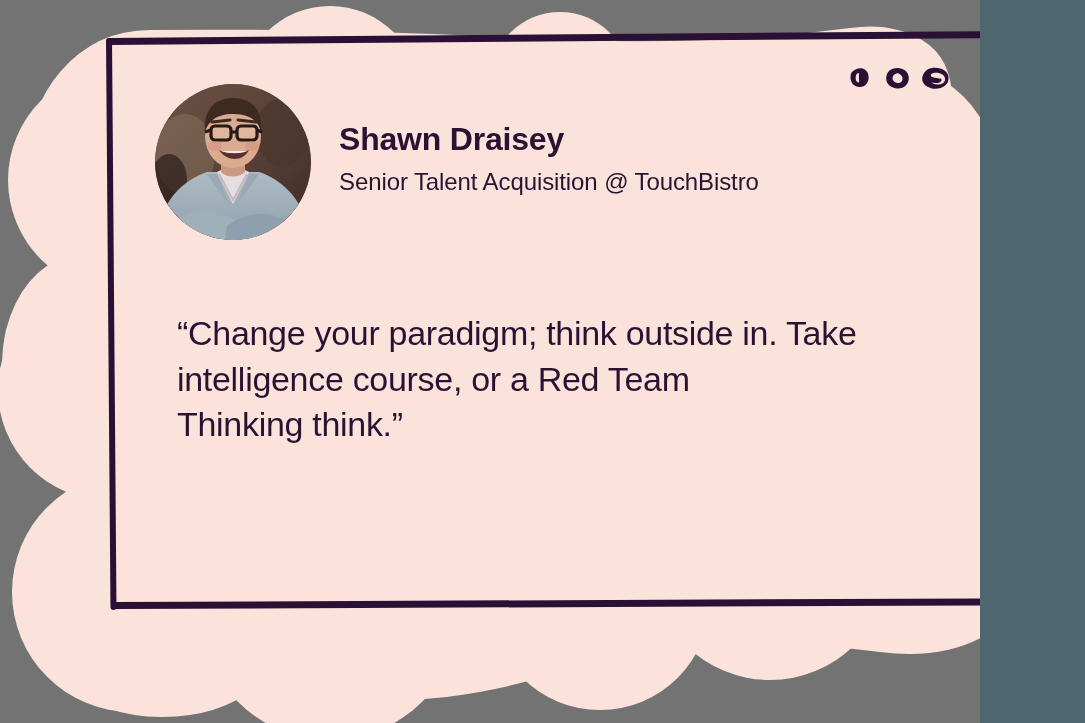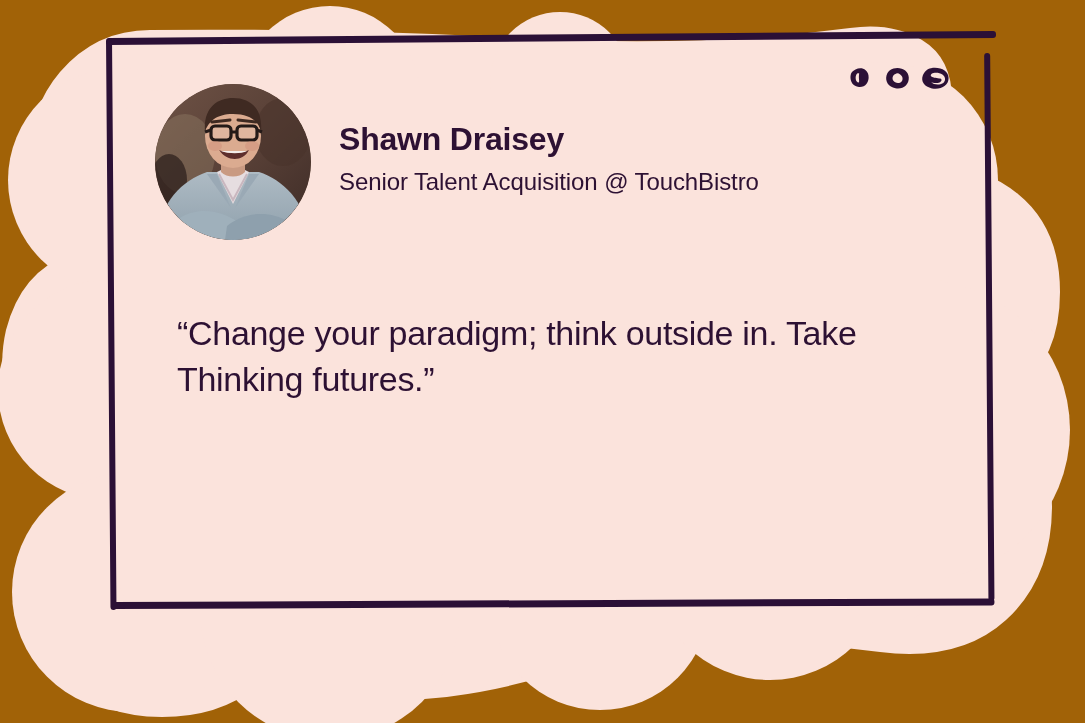"Shawn Draisey" #stage { background: #a16207 -> #737373; width: 1085px -> 980px }
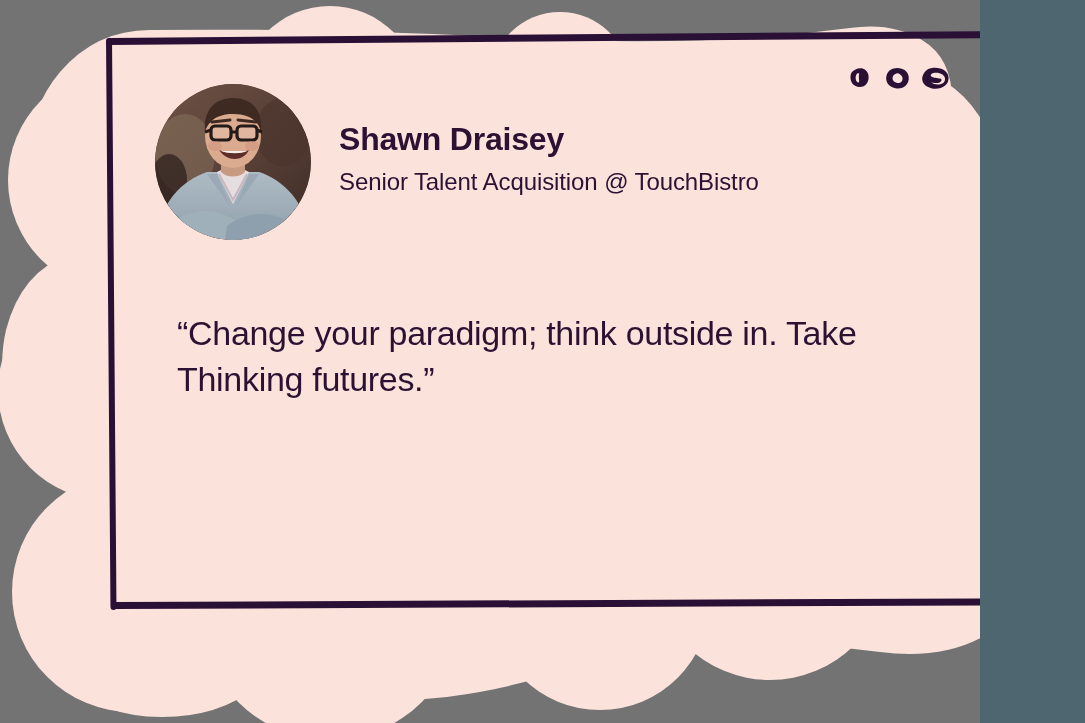"intelligence course, or a Red" span.qline { html: none -> <span>intelligence course, or a Red Team</span> }
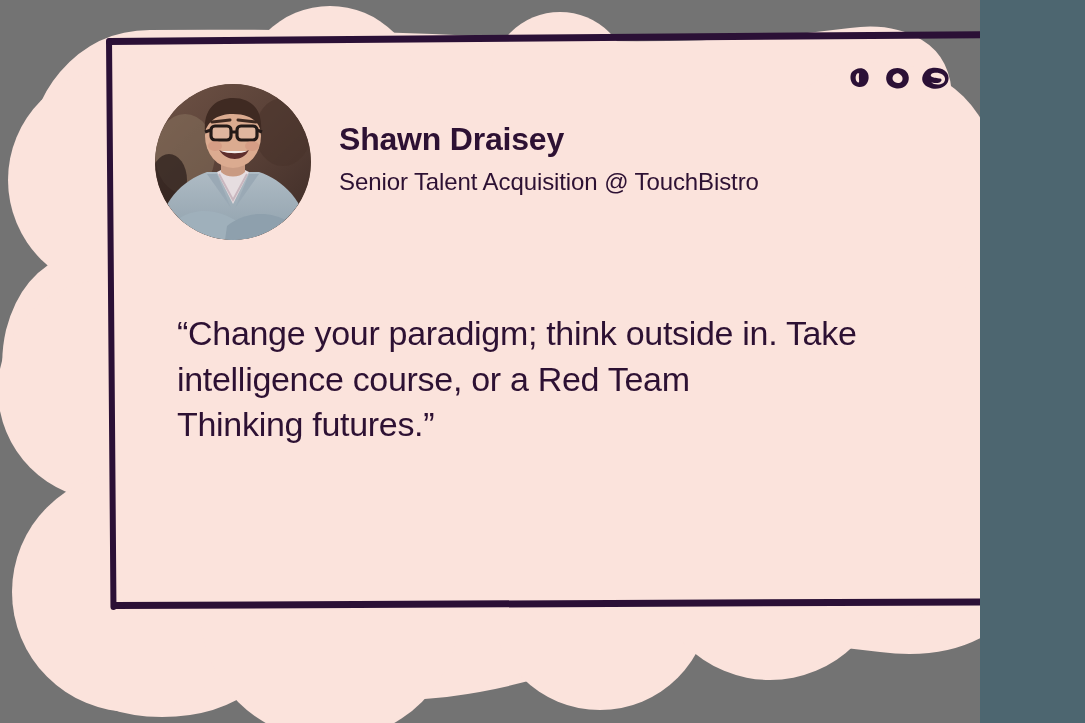"Thinking futures.”" span.qline { text: futures -> think }
